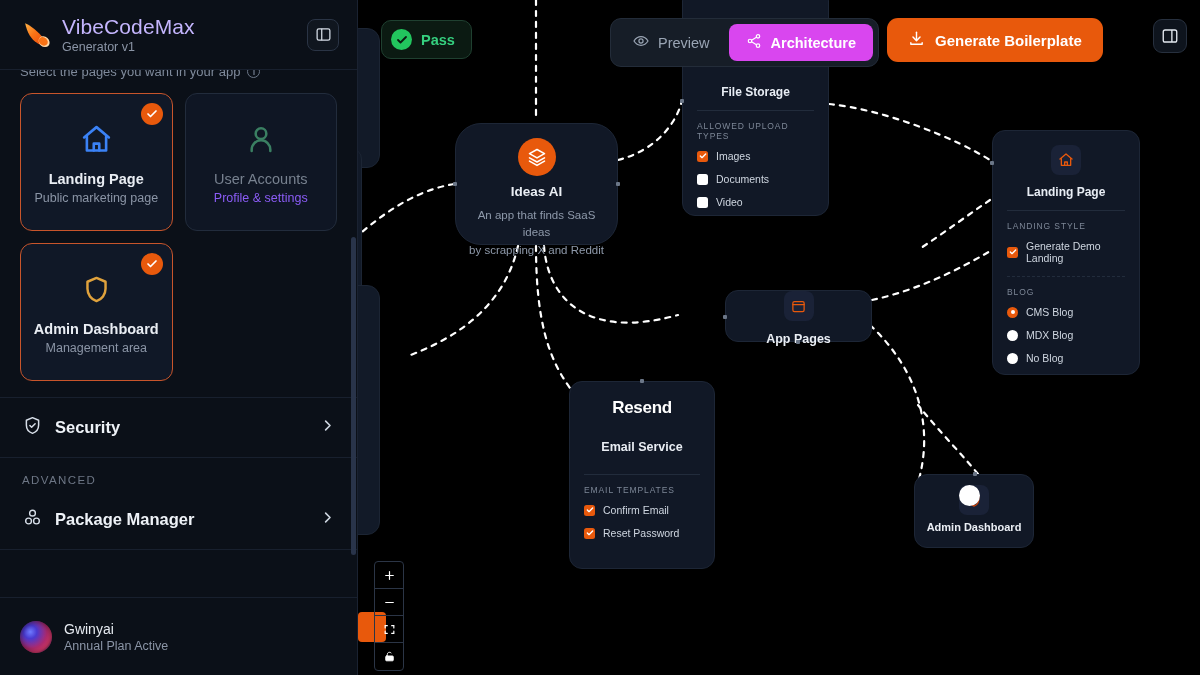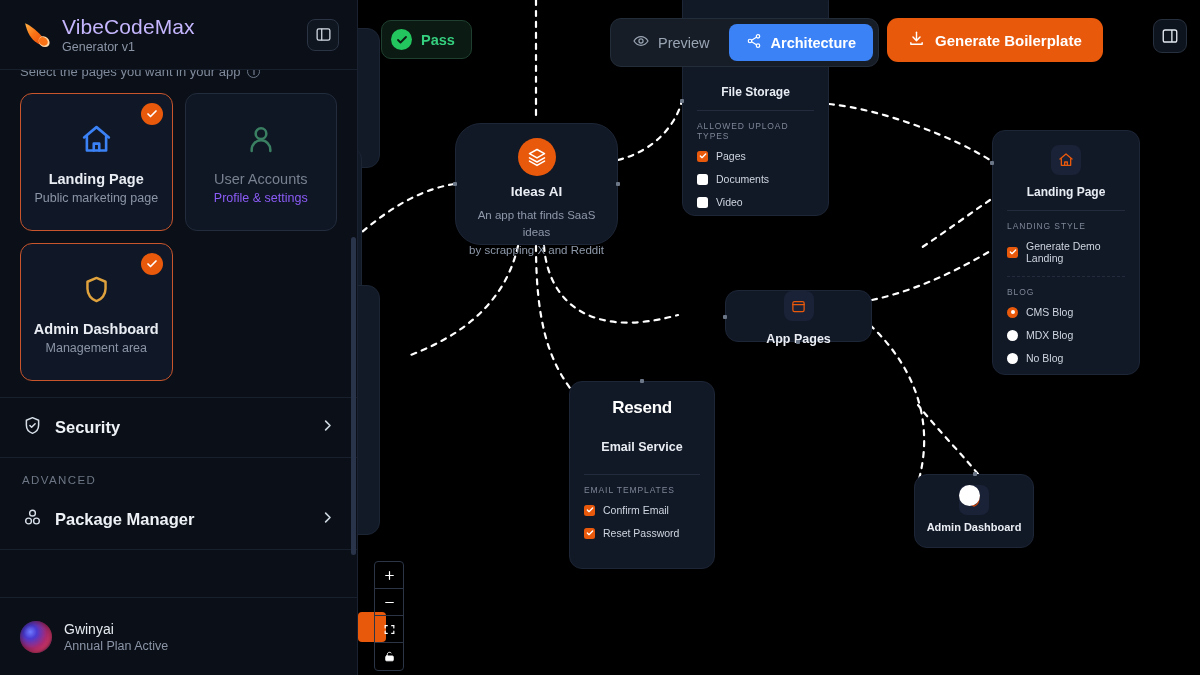"Architecture" .seg-btn.active { background: #3b82f6 -> #d946ef }
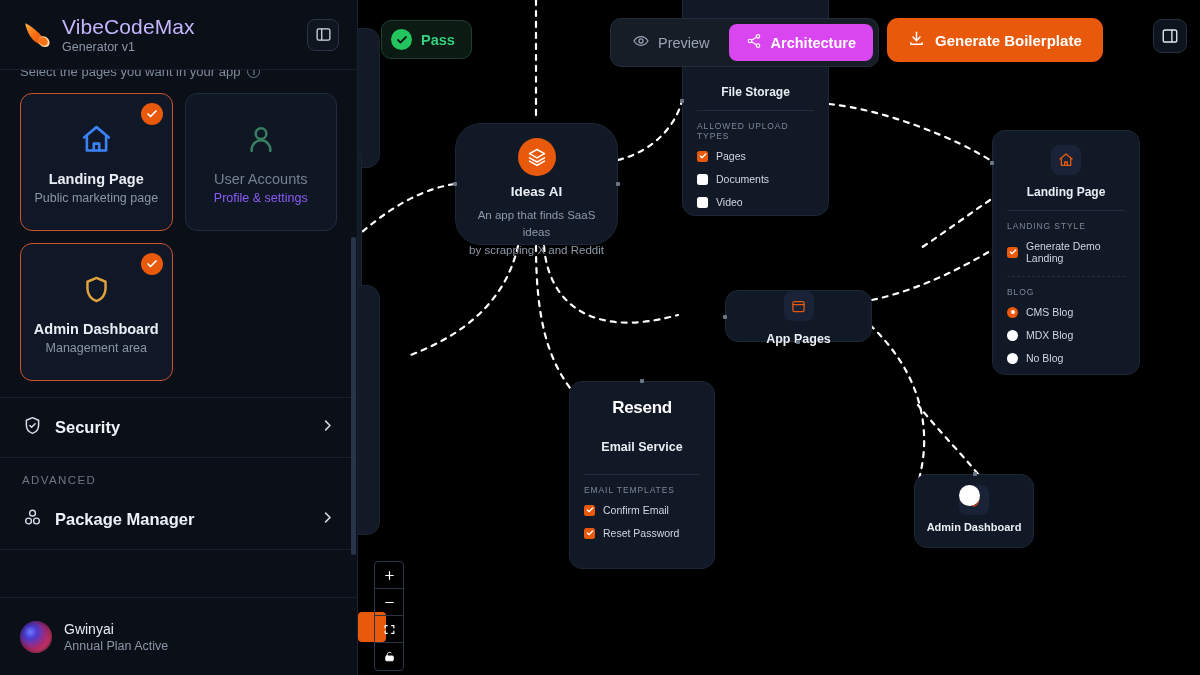"Pages" span.chk-lbl { text: Pages -> Images }
